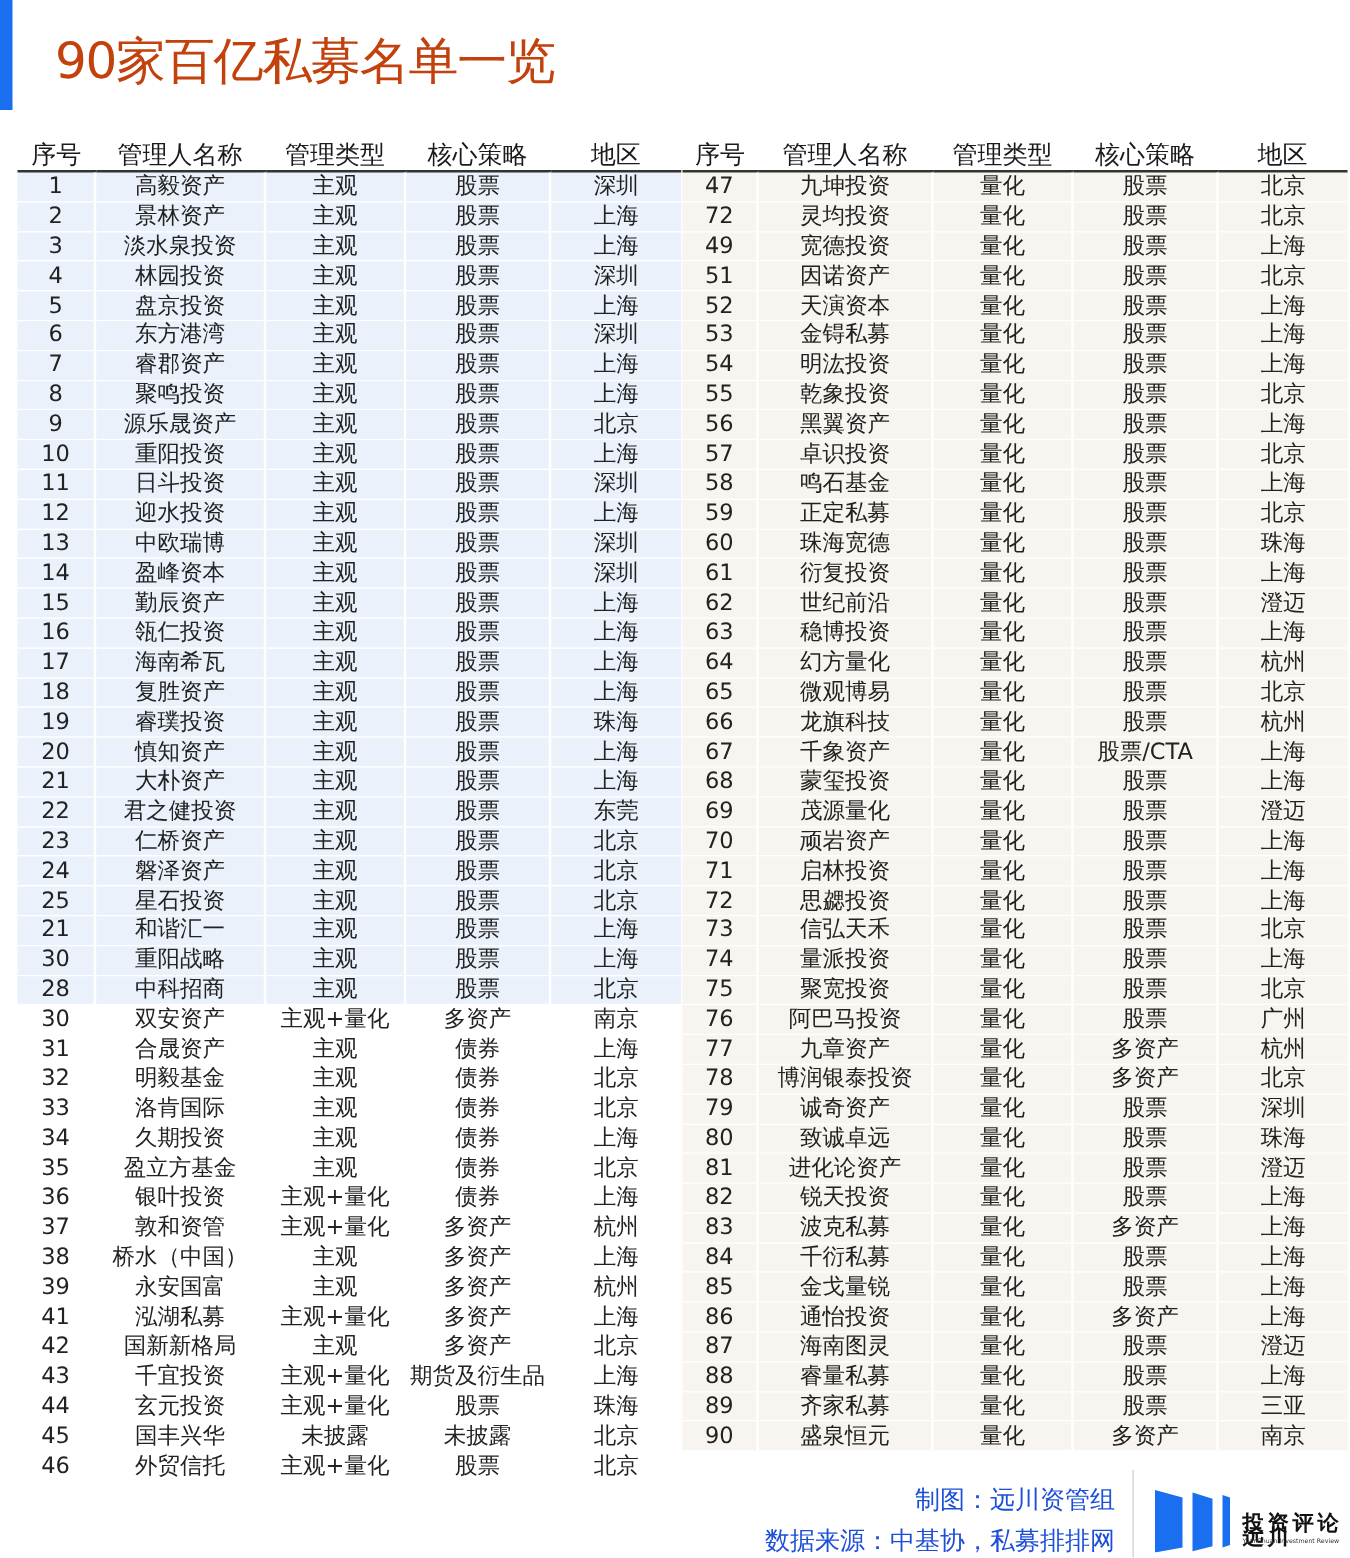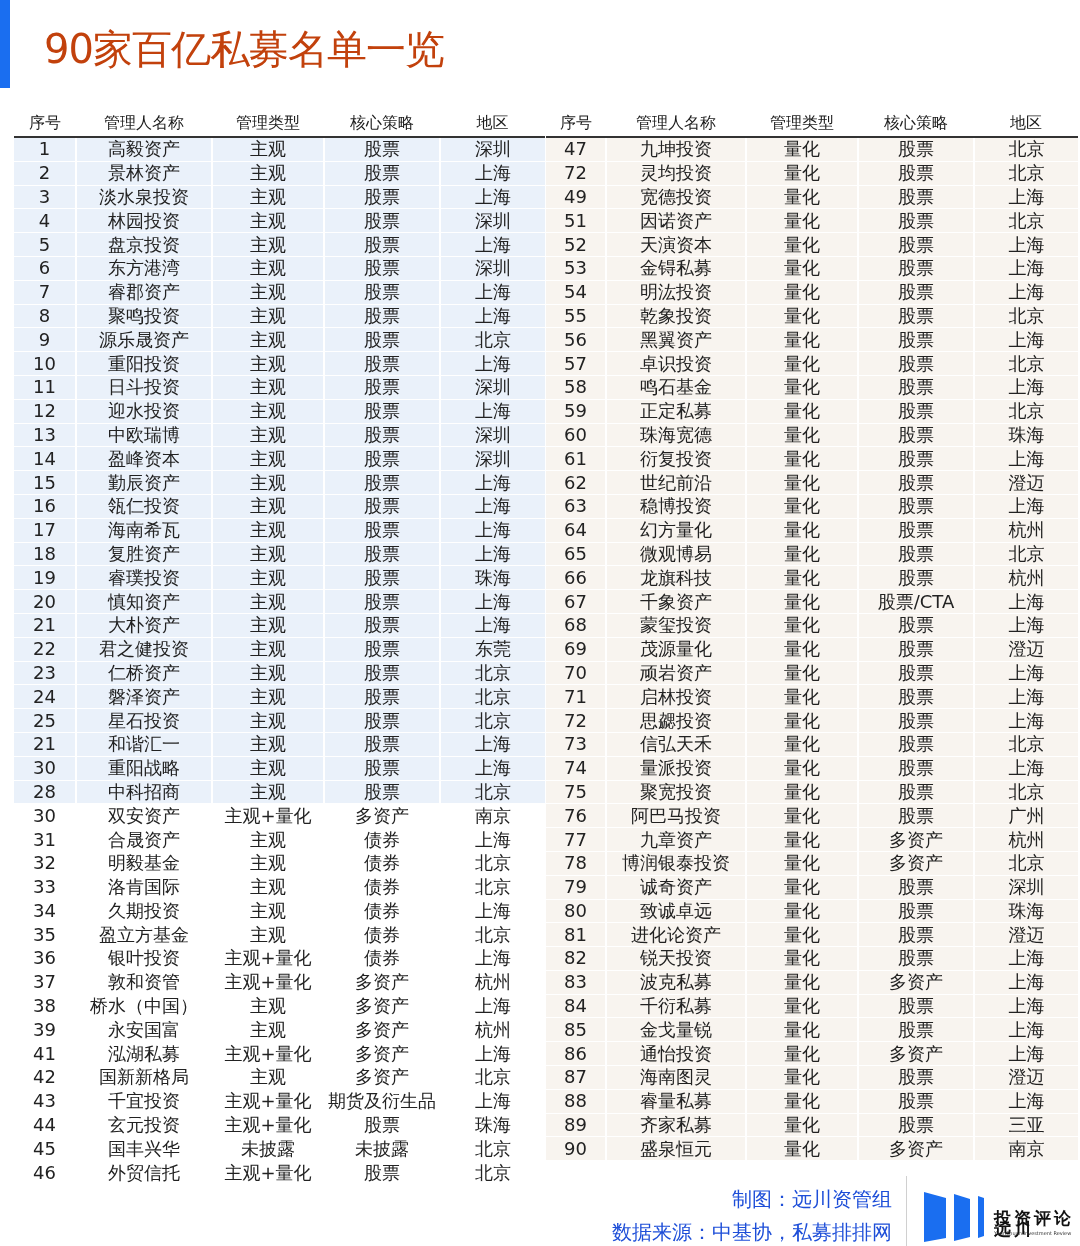"序号" .table th { font-size: 16px -> 20px }
